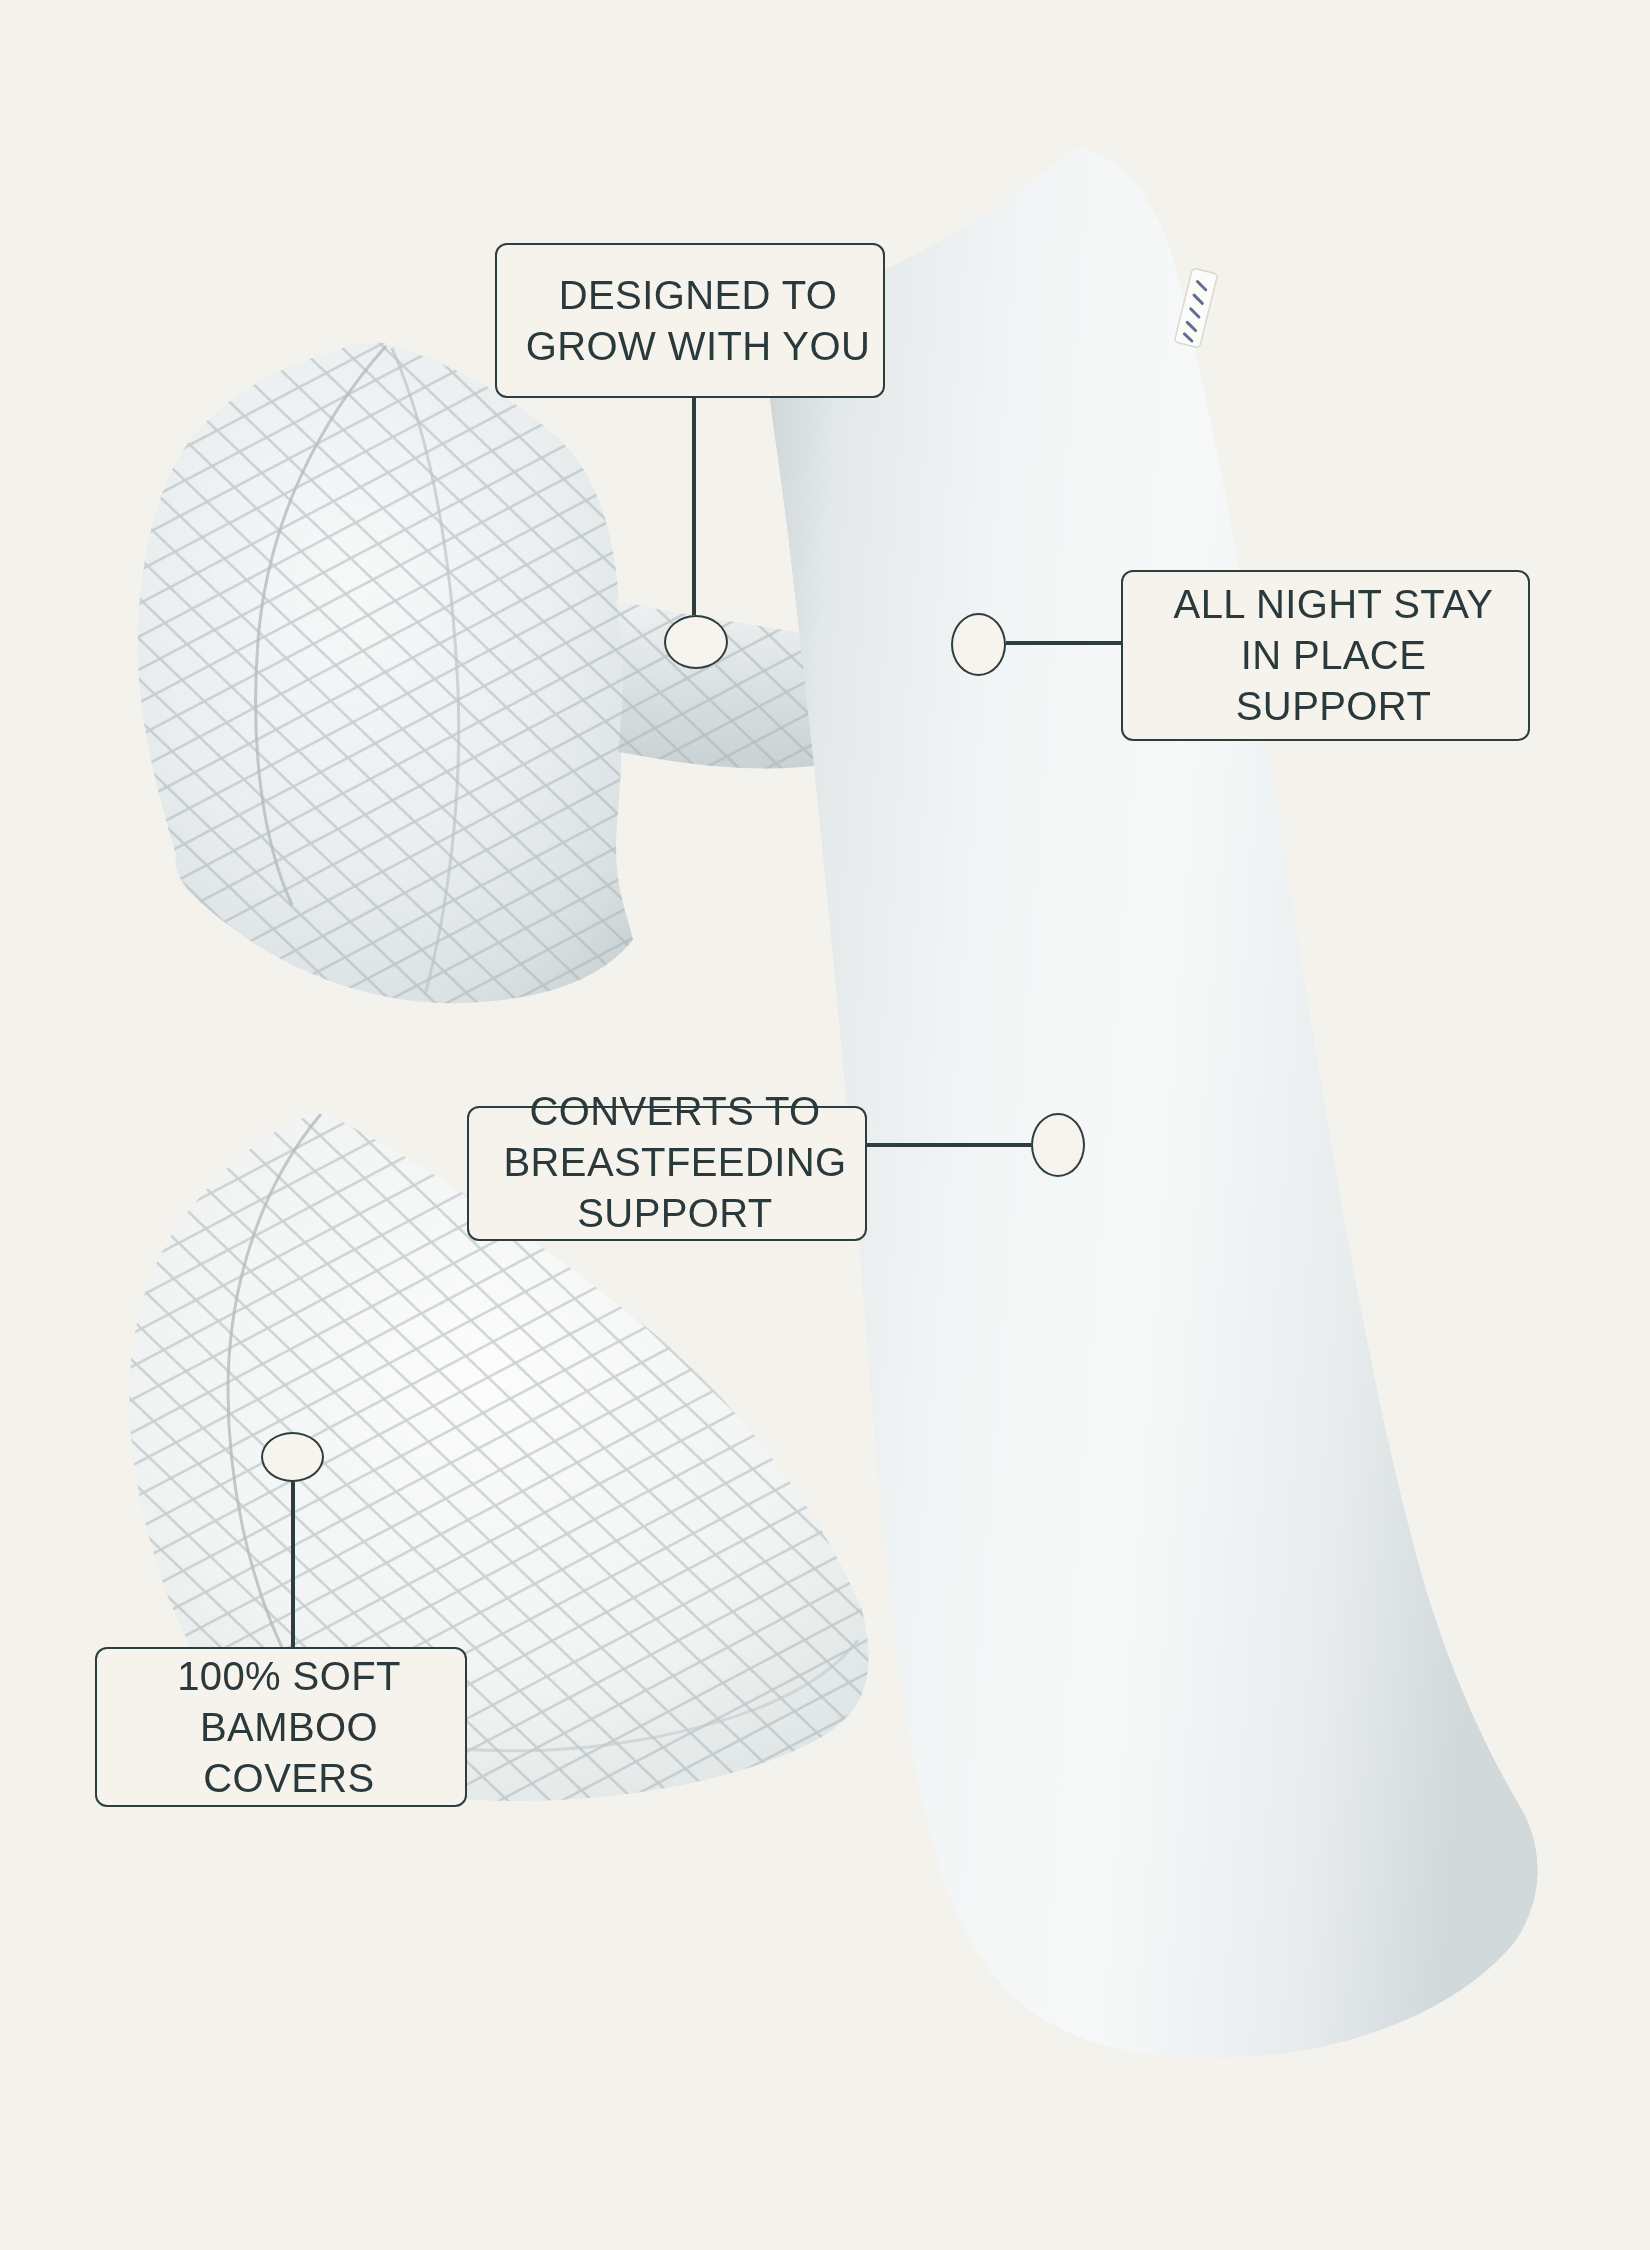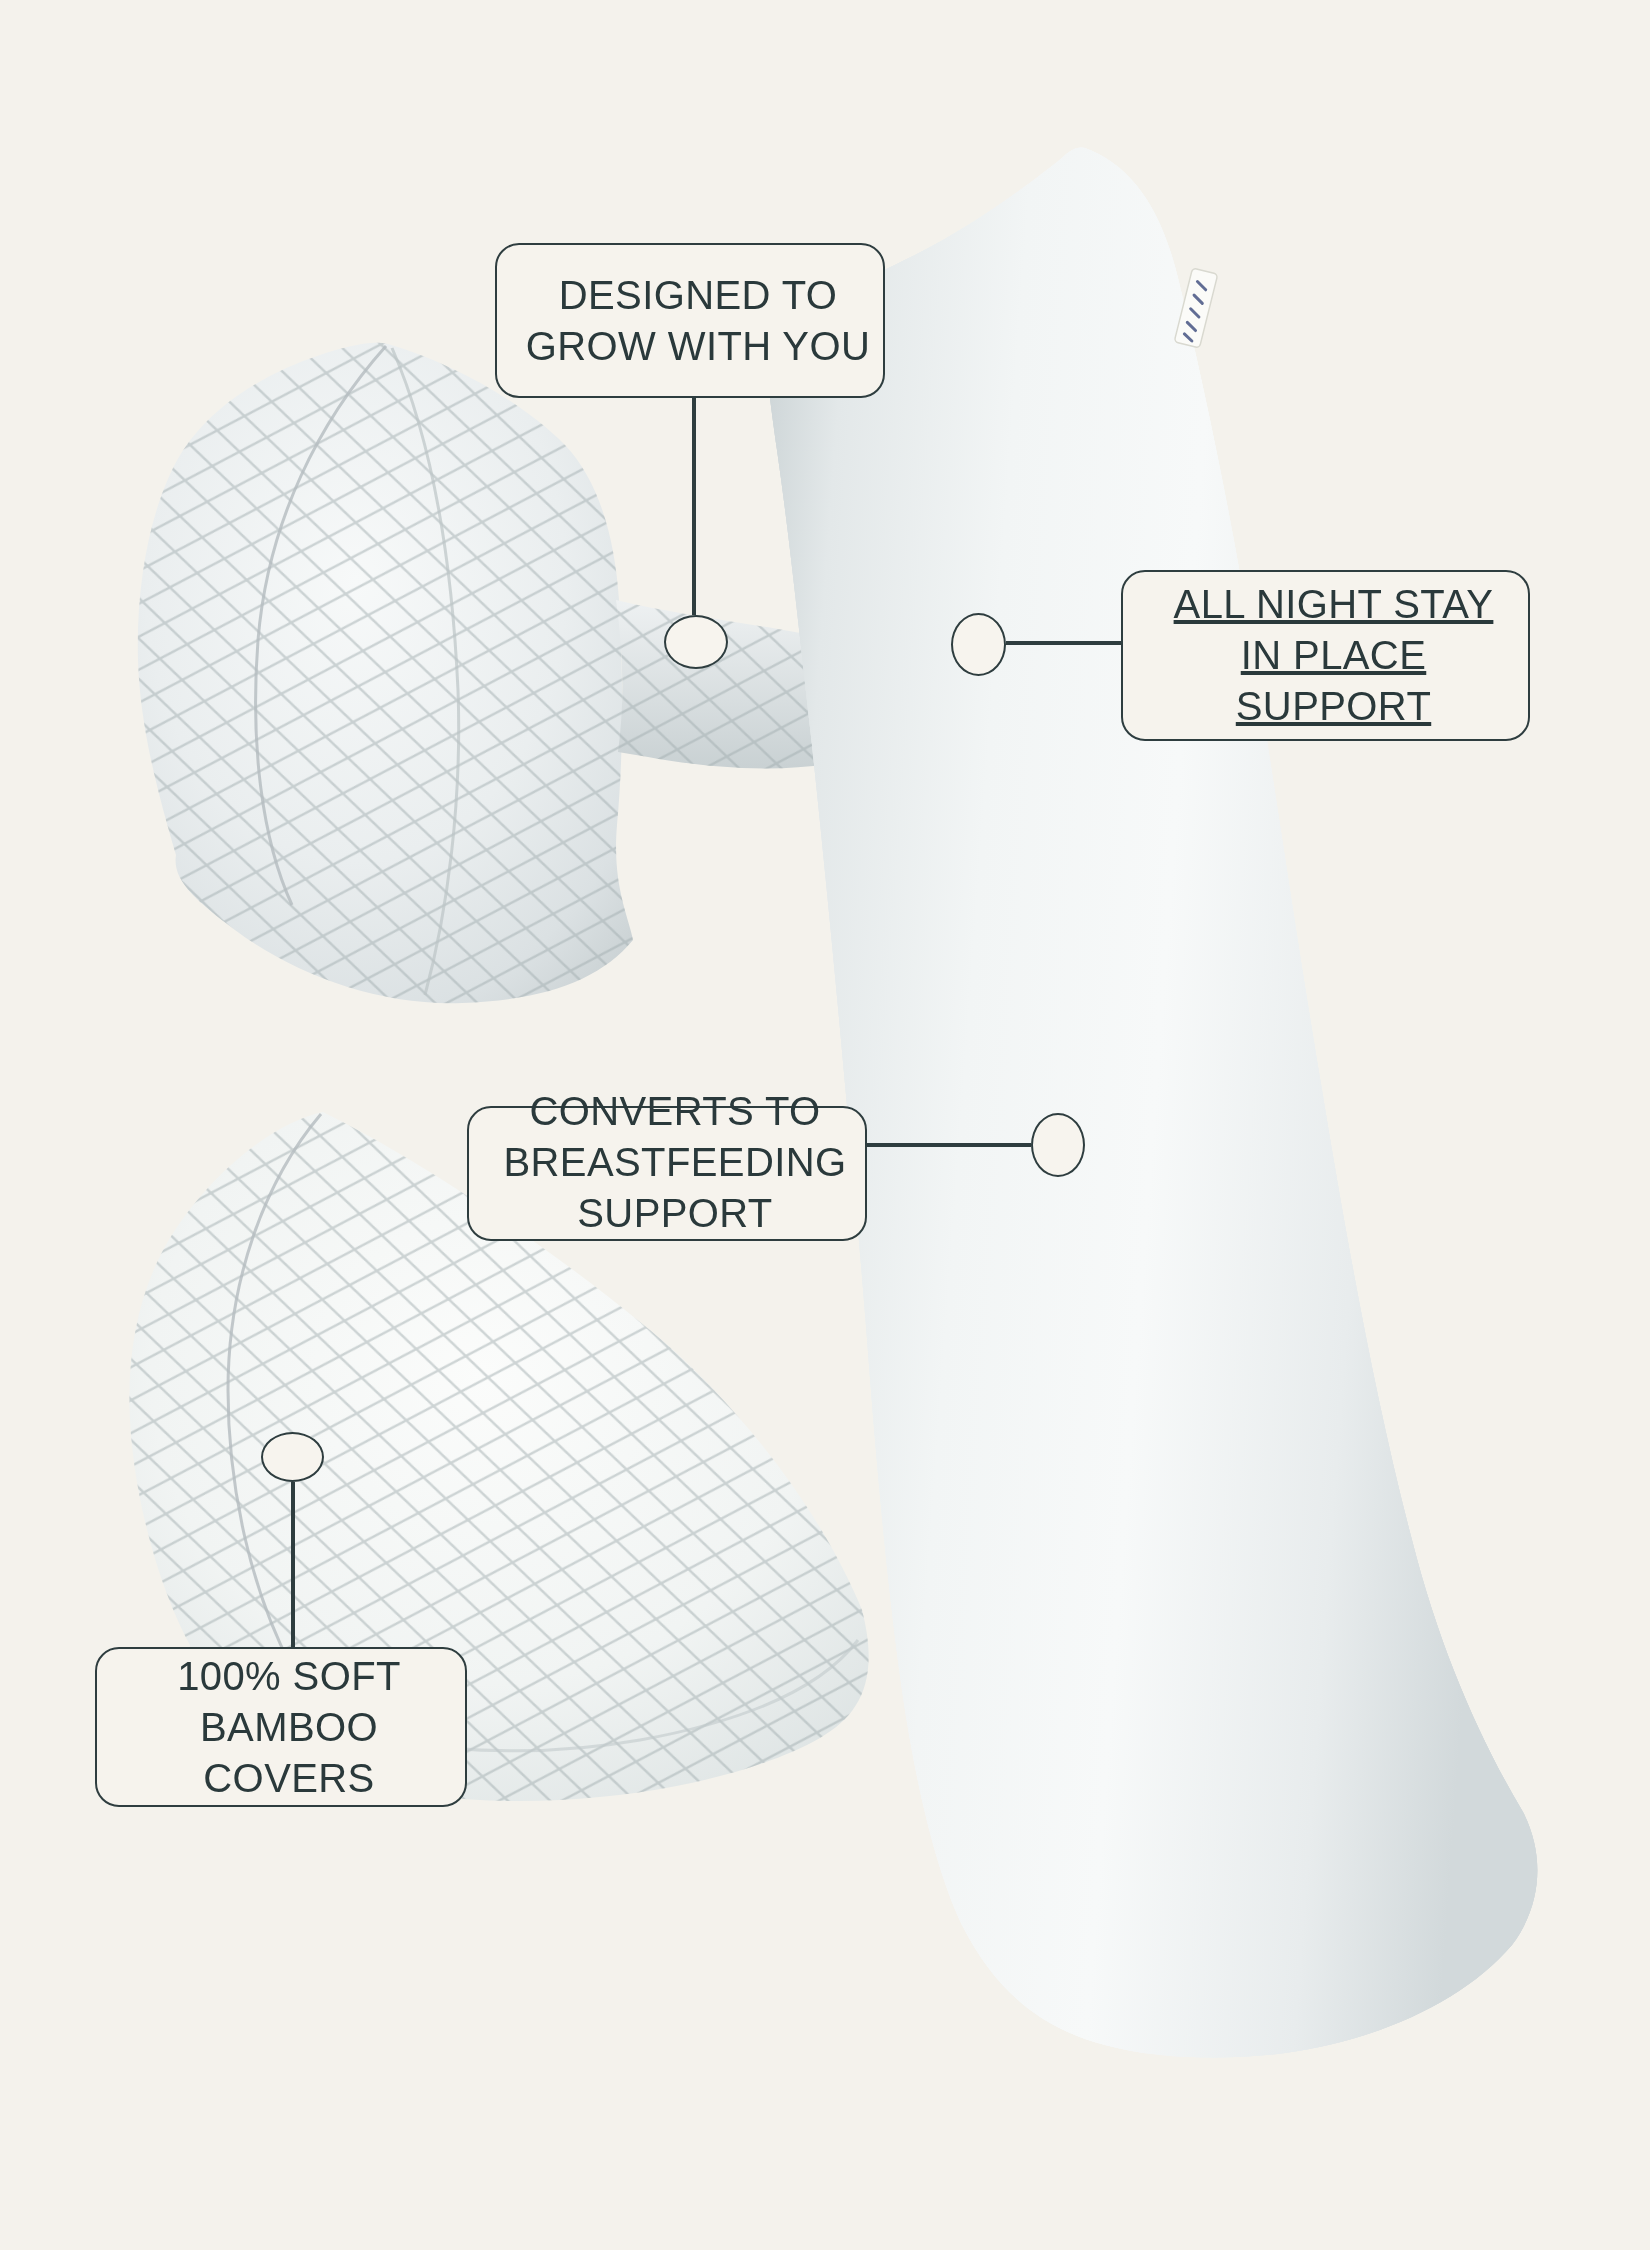"DESIGNED TO" .callout { border-radius: 24px -> 12px }
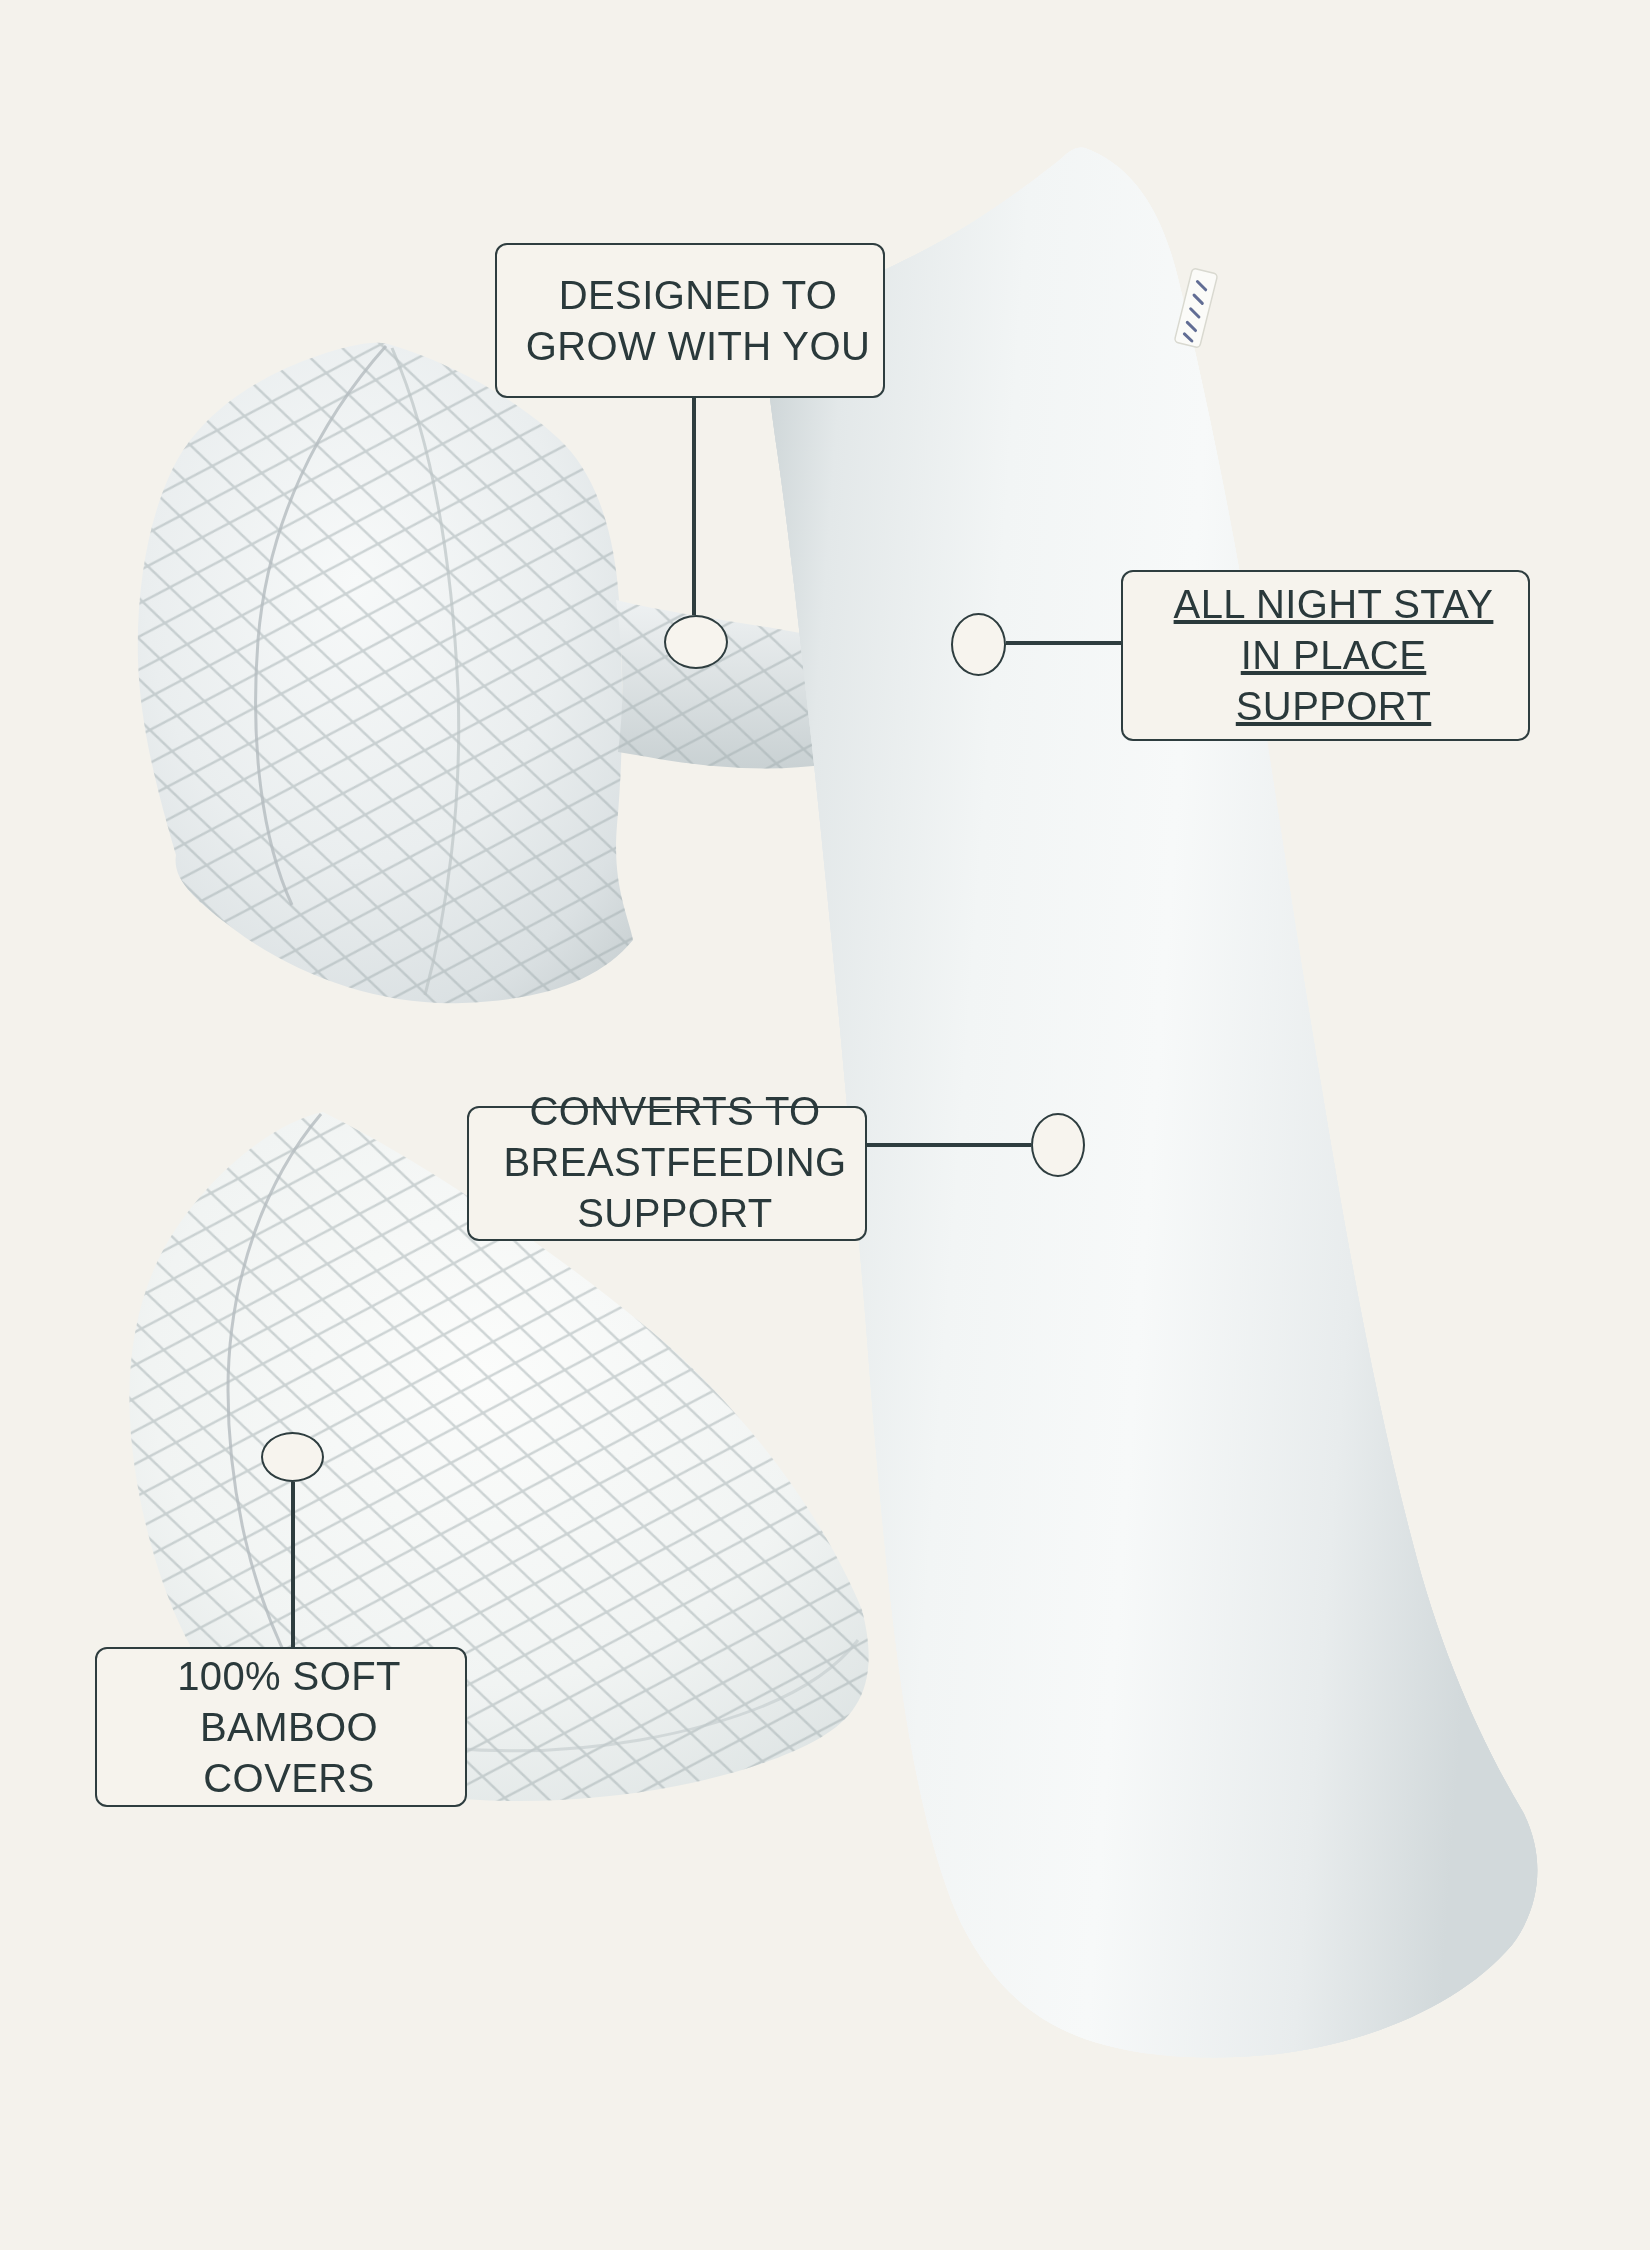"ALL NIGHT STAY" div.callout { text-decoration: underline -> none }
